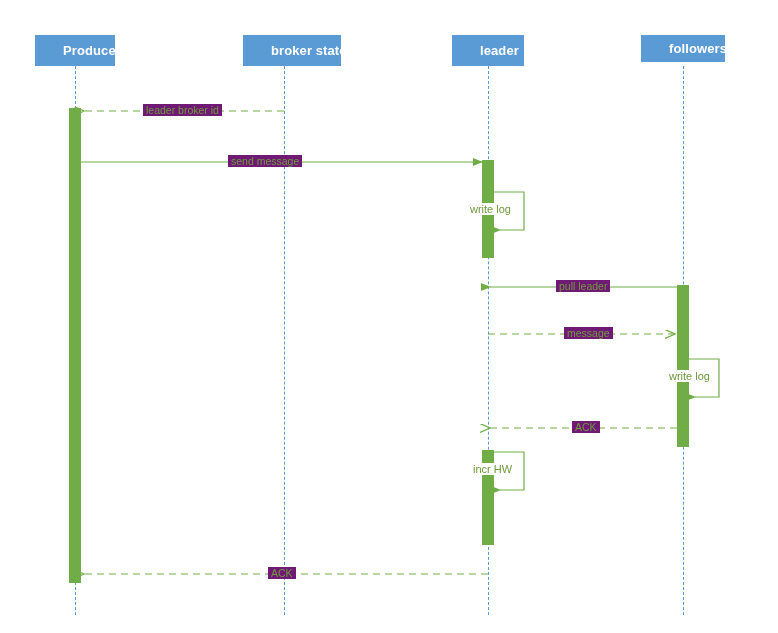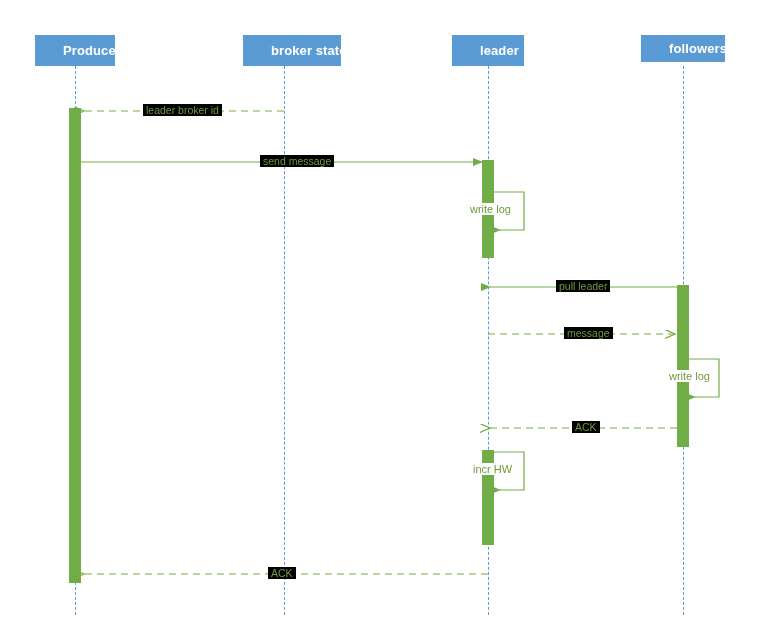"leader broker id" .msg-label { background: #000000 -> #701a75 }
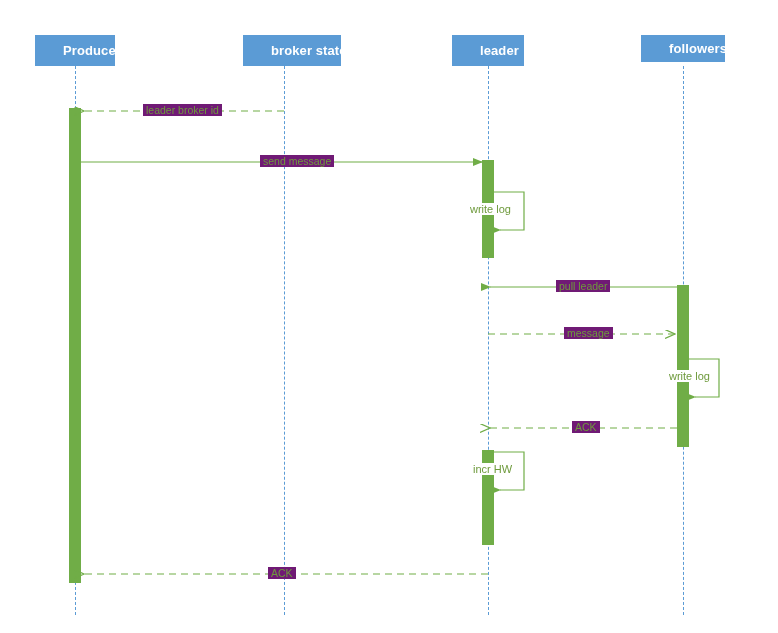"send message" div.msg-label { left: 260px -> 228px }
